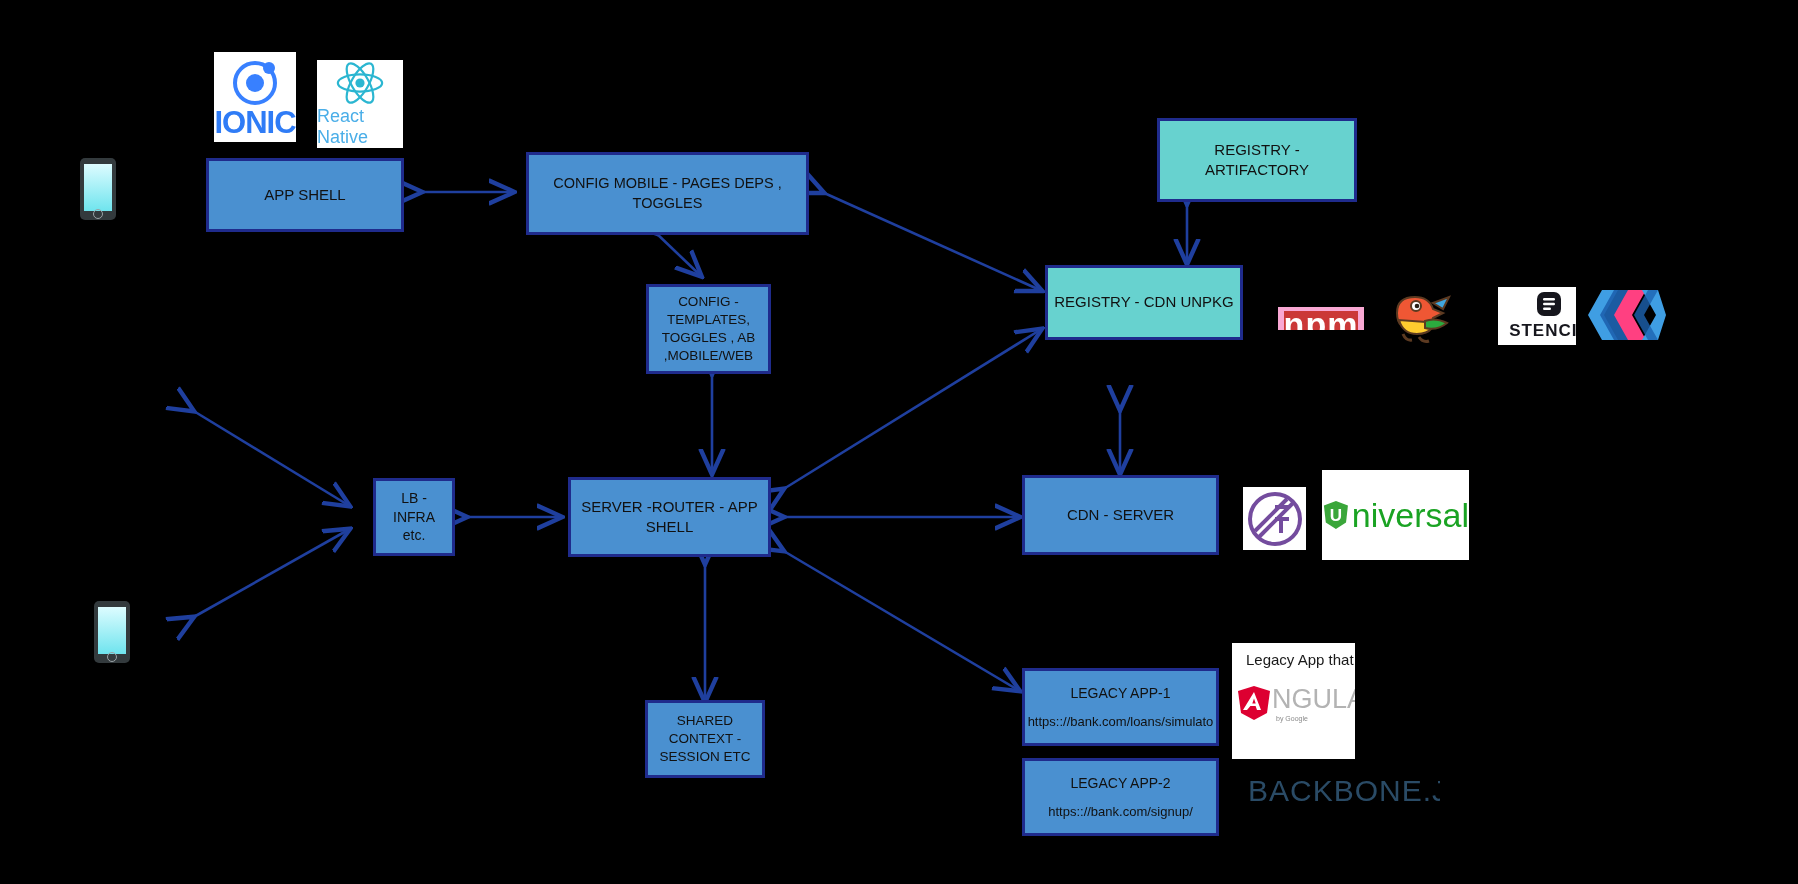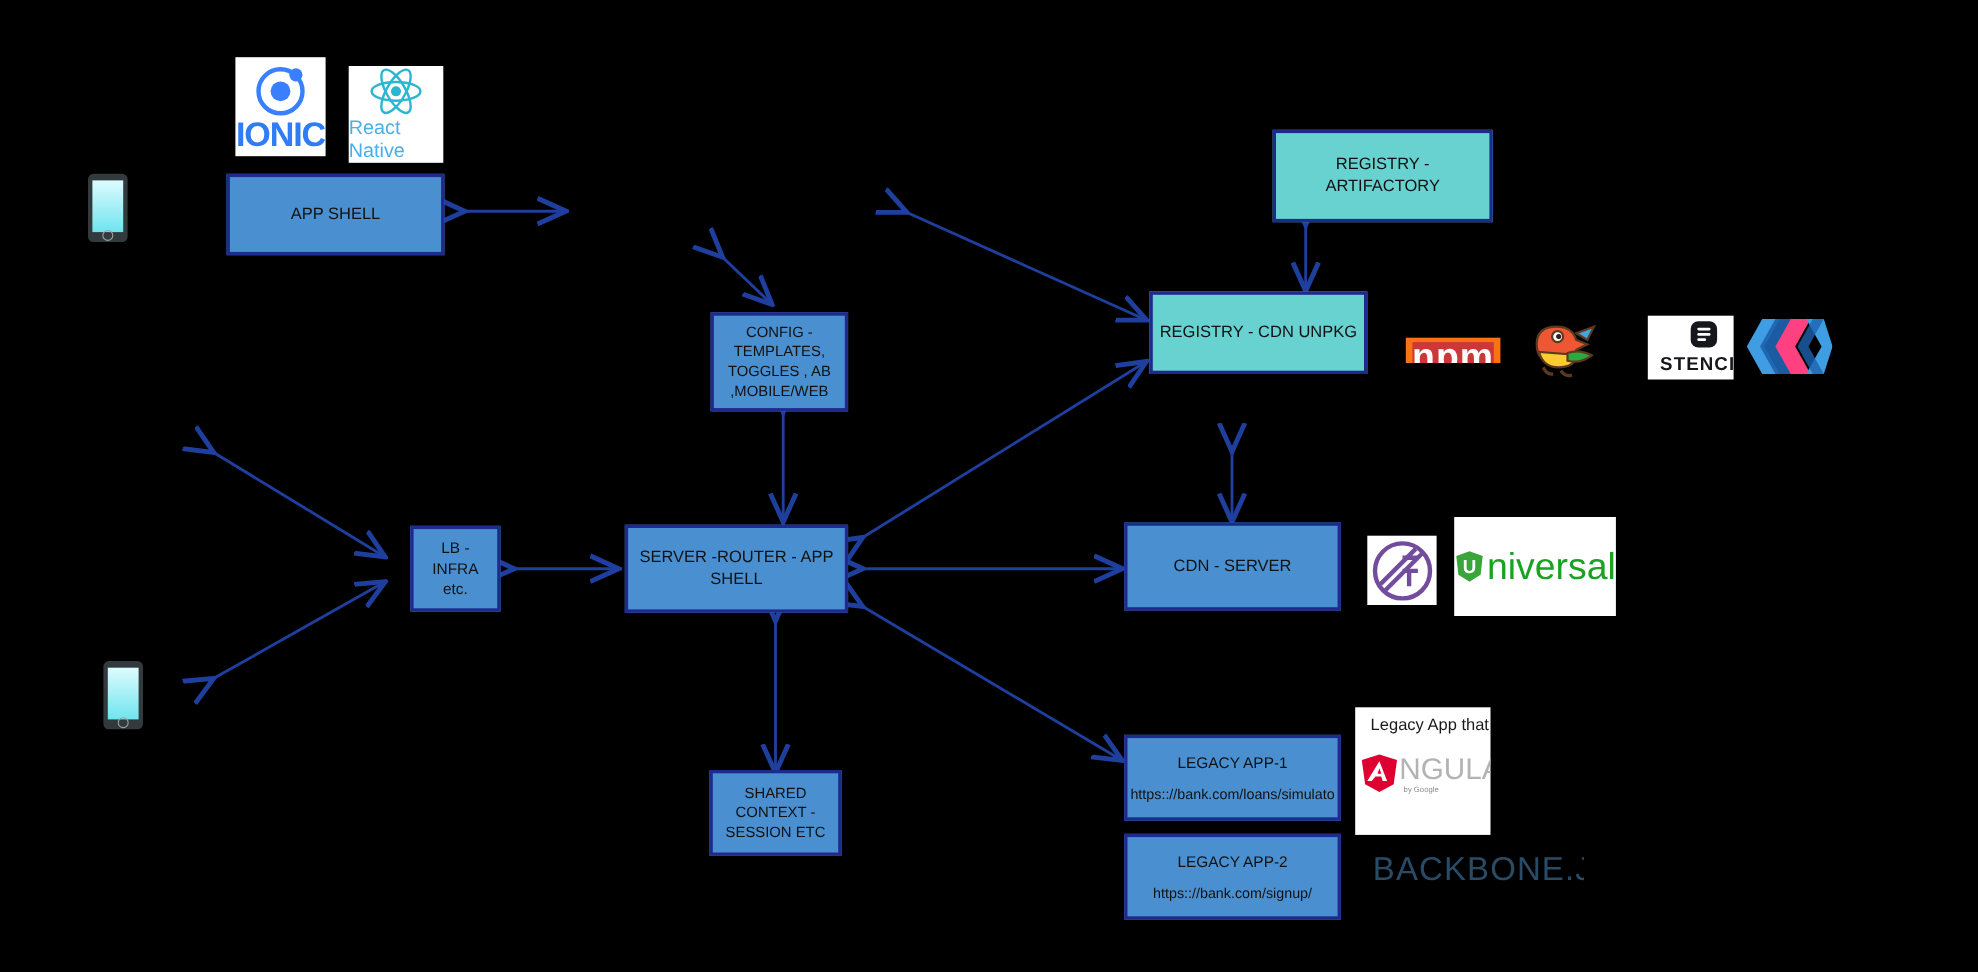"CONFIG MOBILE - PAGES DEPS" div.node { html: none -> <div> <span>CONFIG MOBILE - PAGES DEPS , TOGGLES</span> </div> }
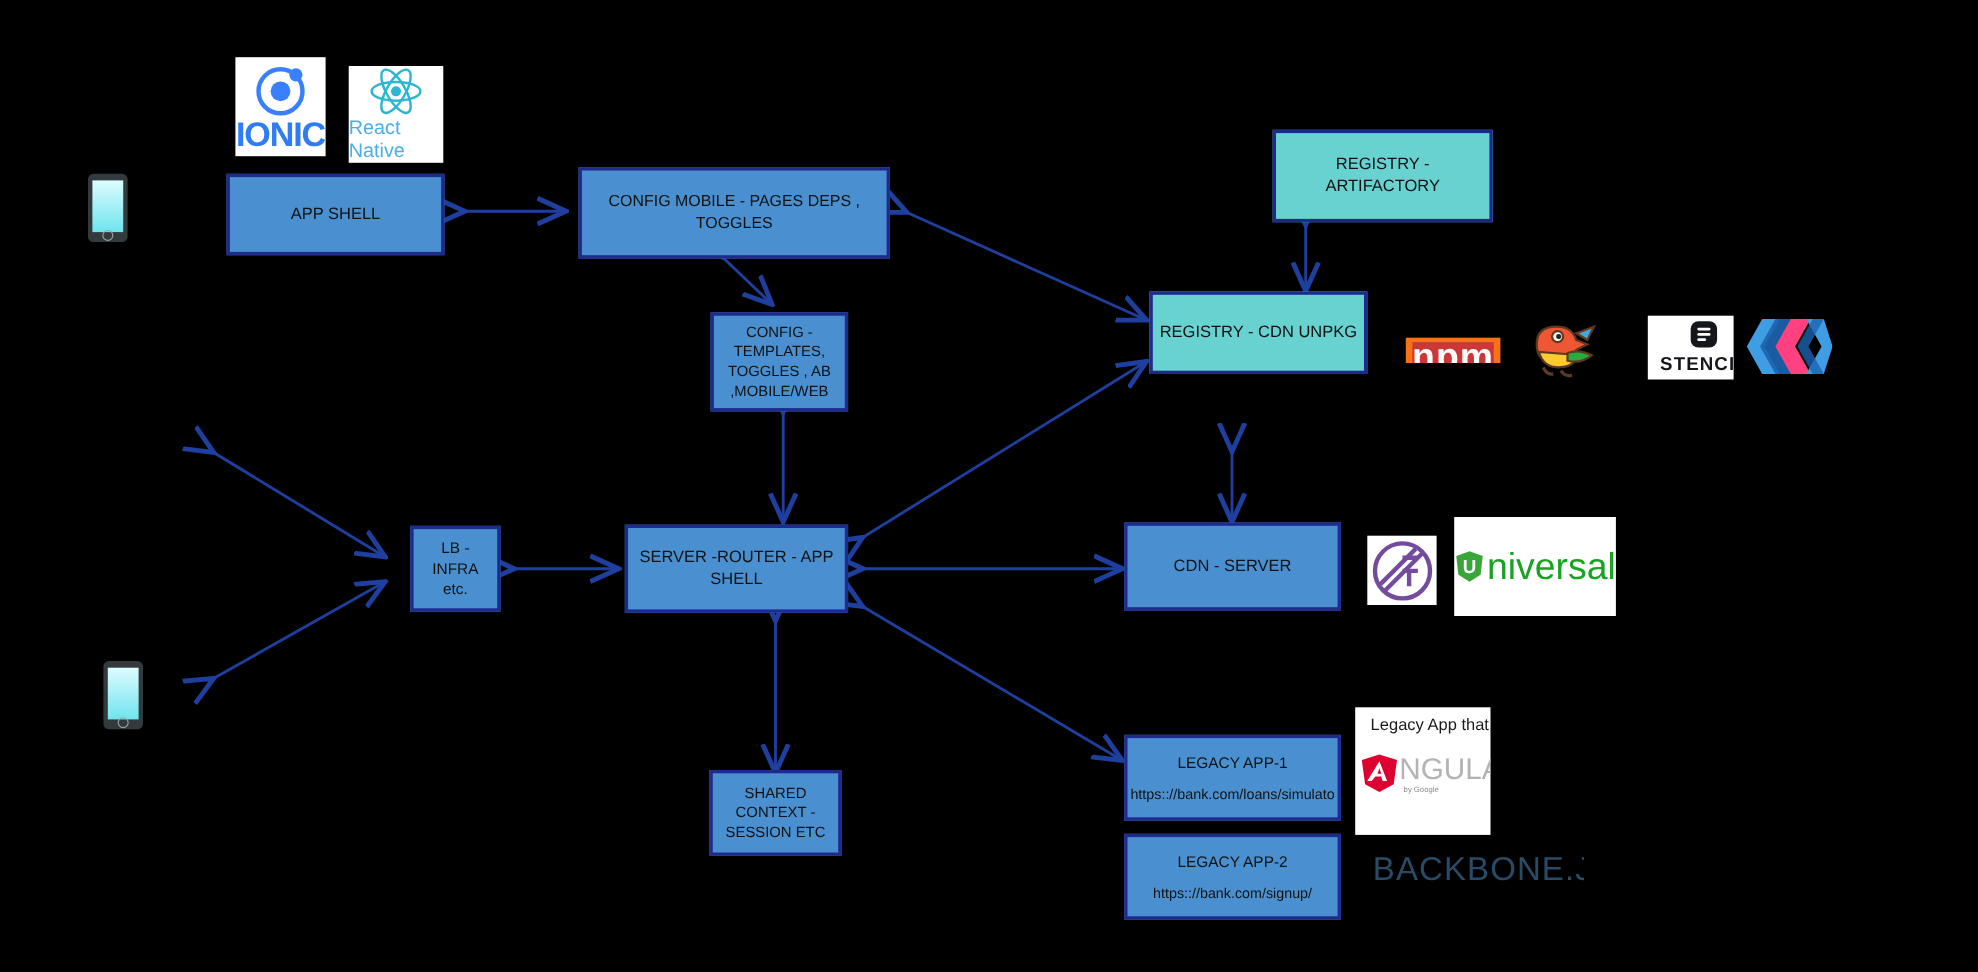"npm" .npmBox { background: #f97316 -> #f9a8d4 }
